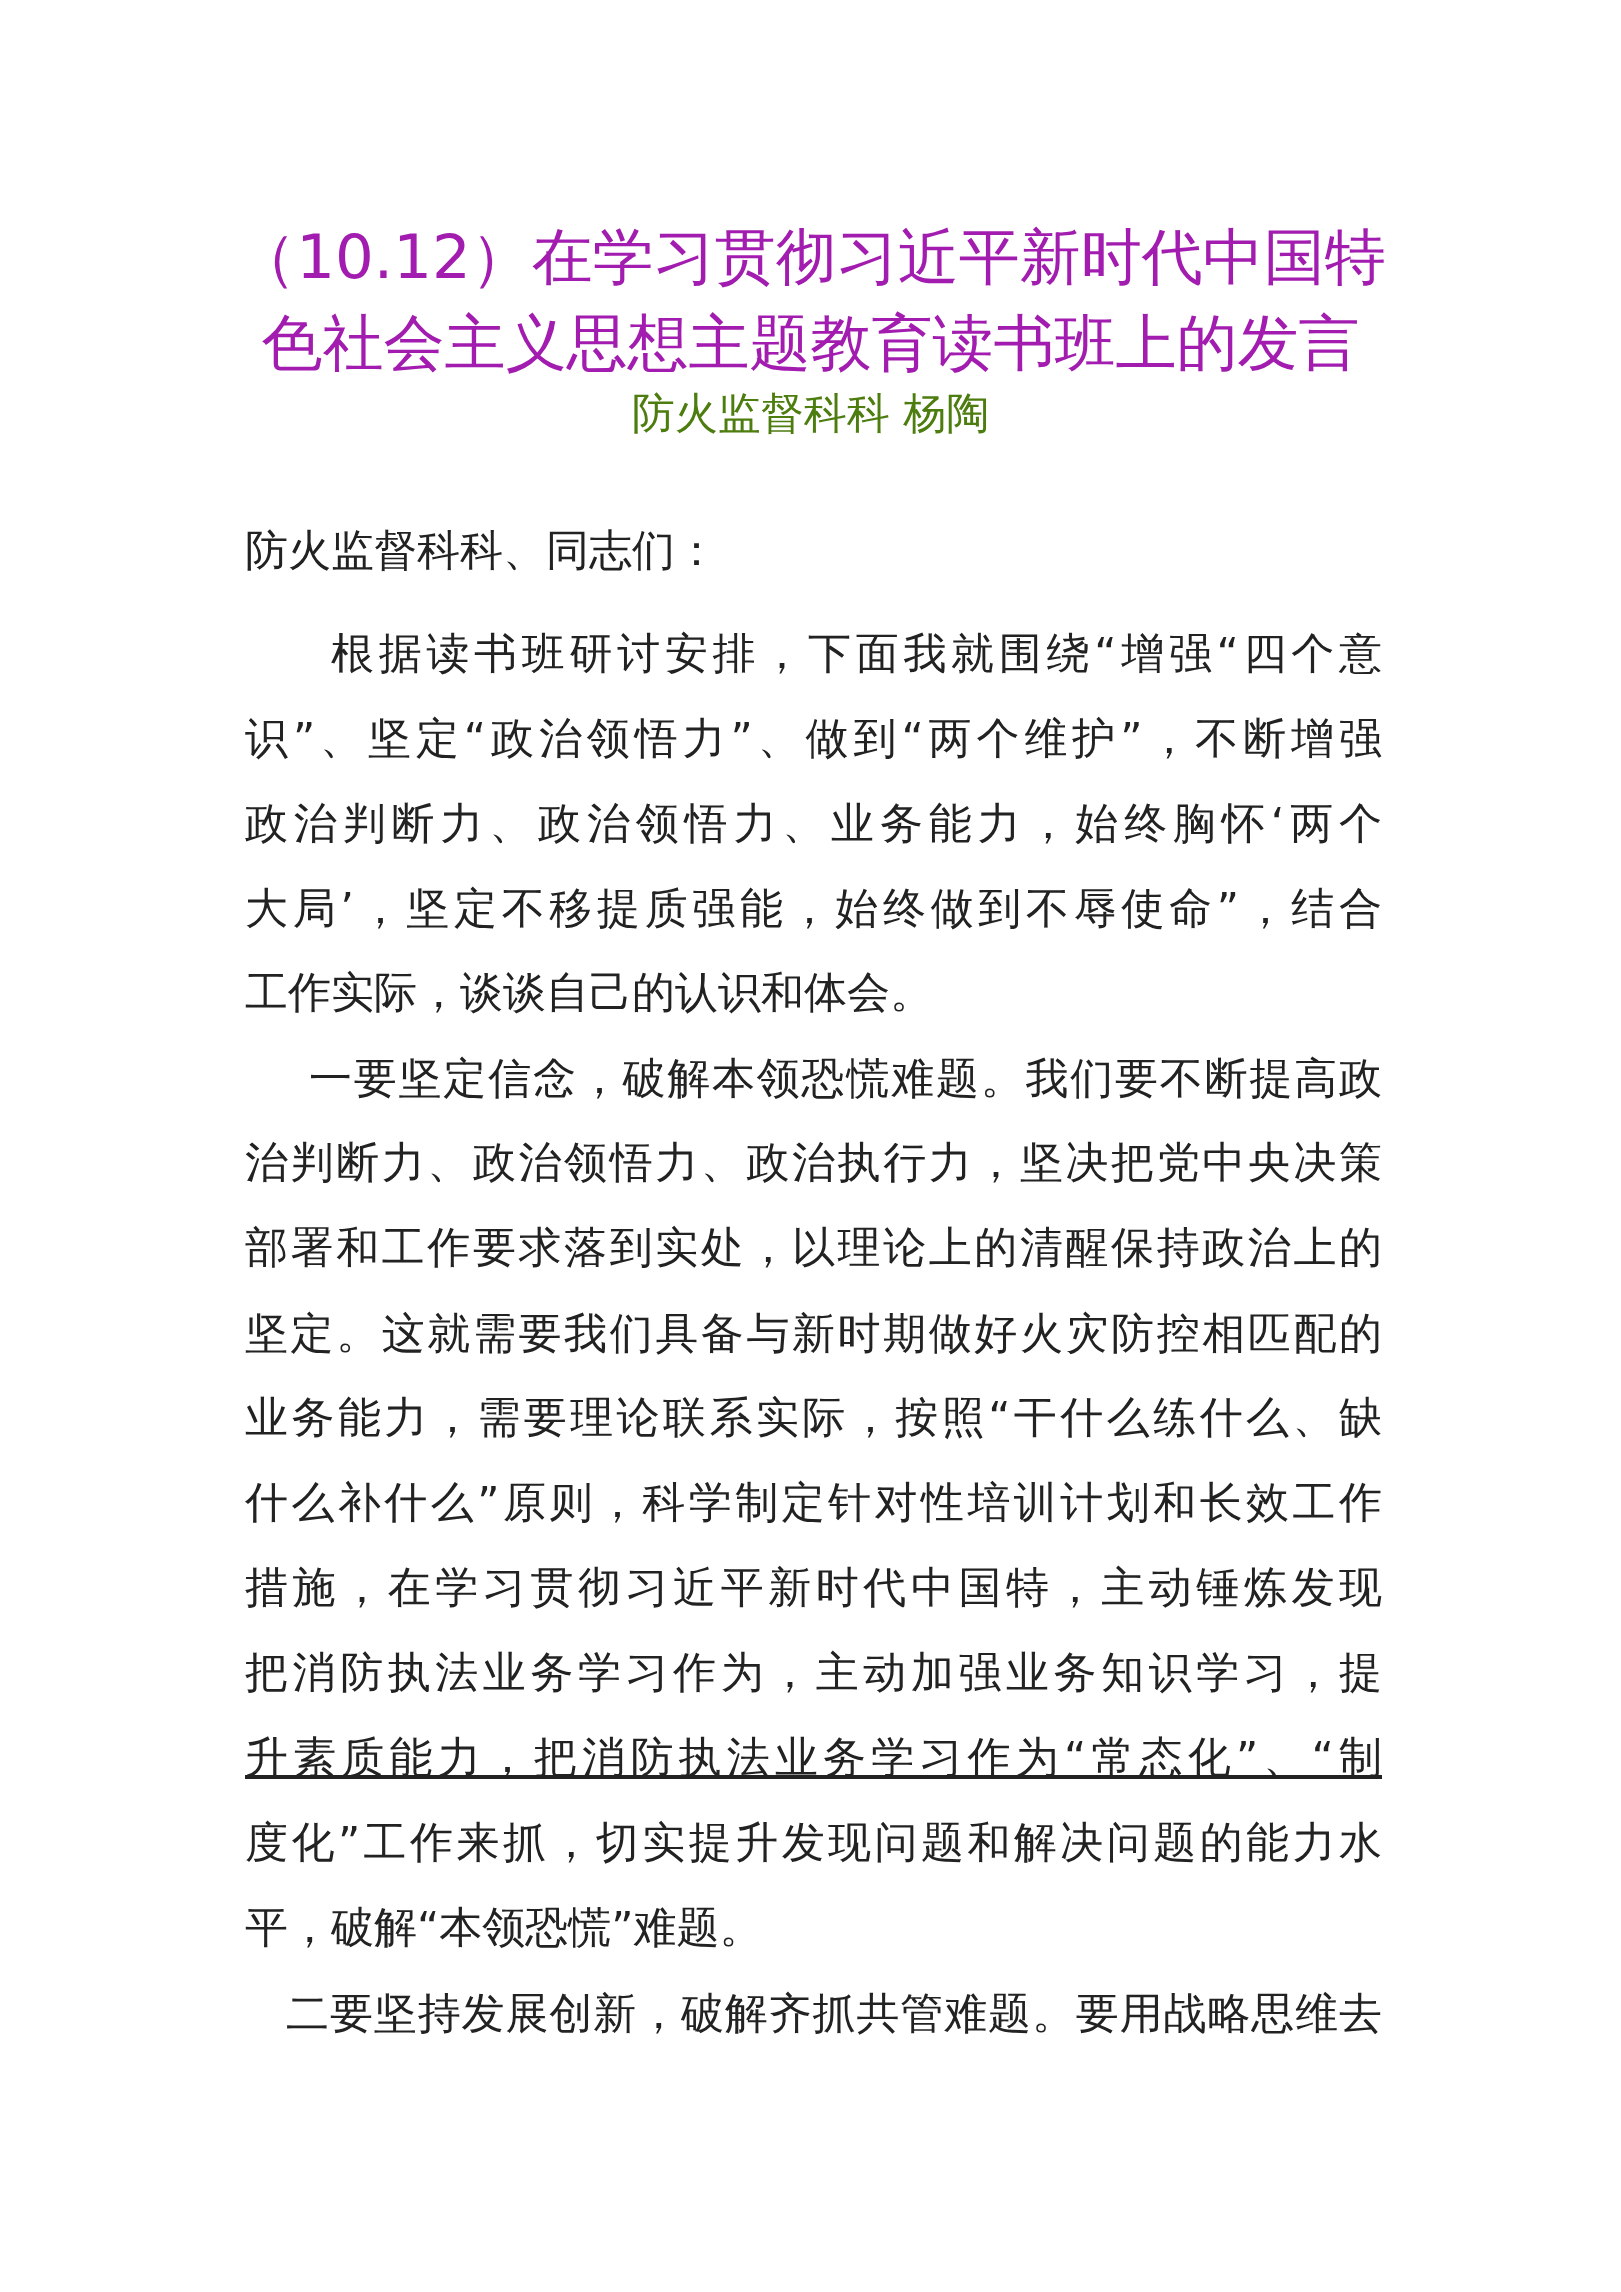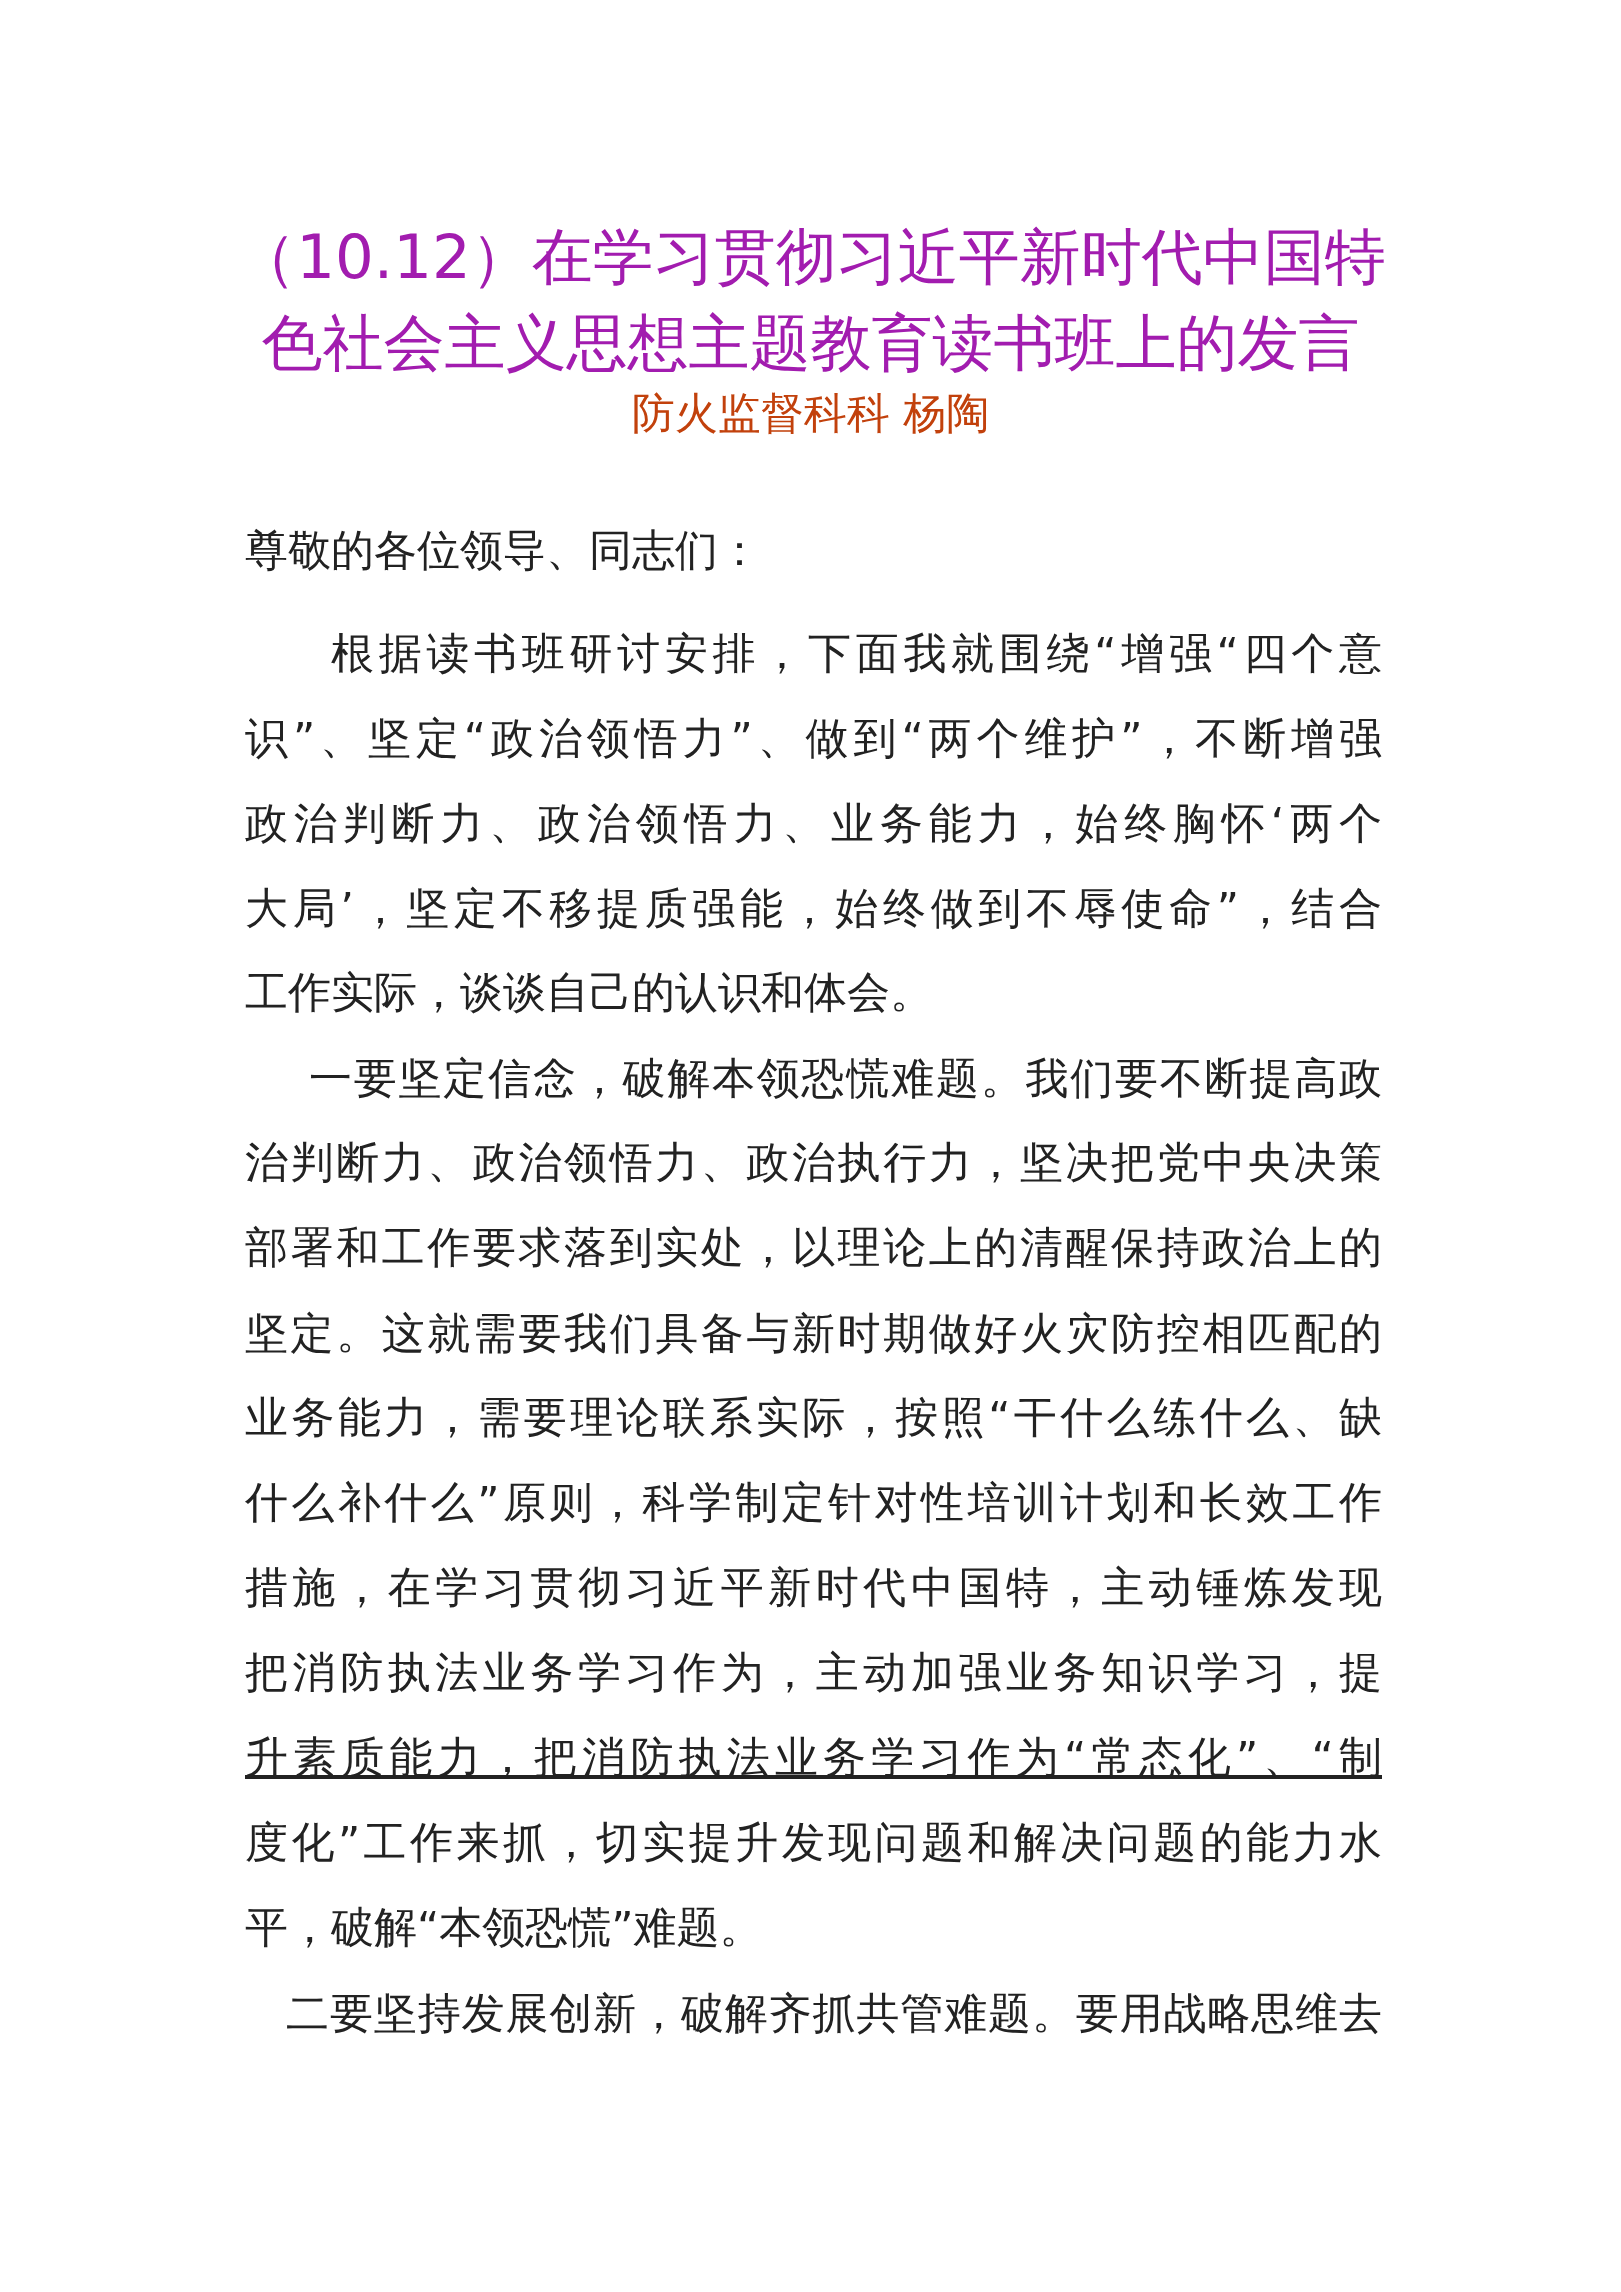"防火监督科科 杨陶" .byline { color: #c2410c -> #4d7c0f }
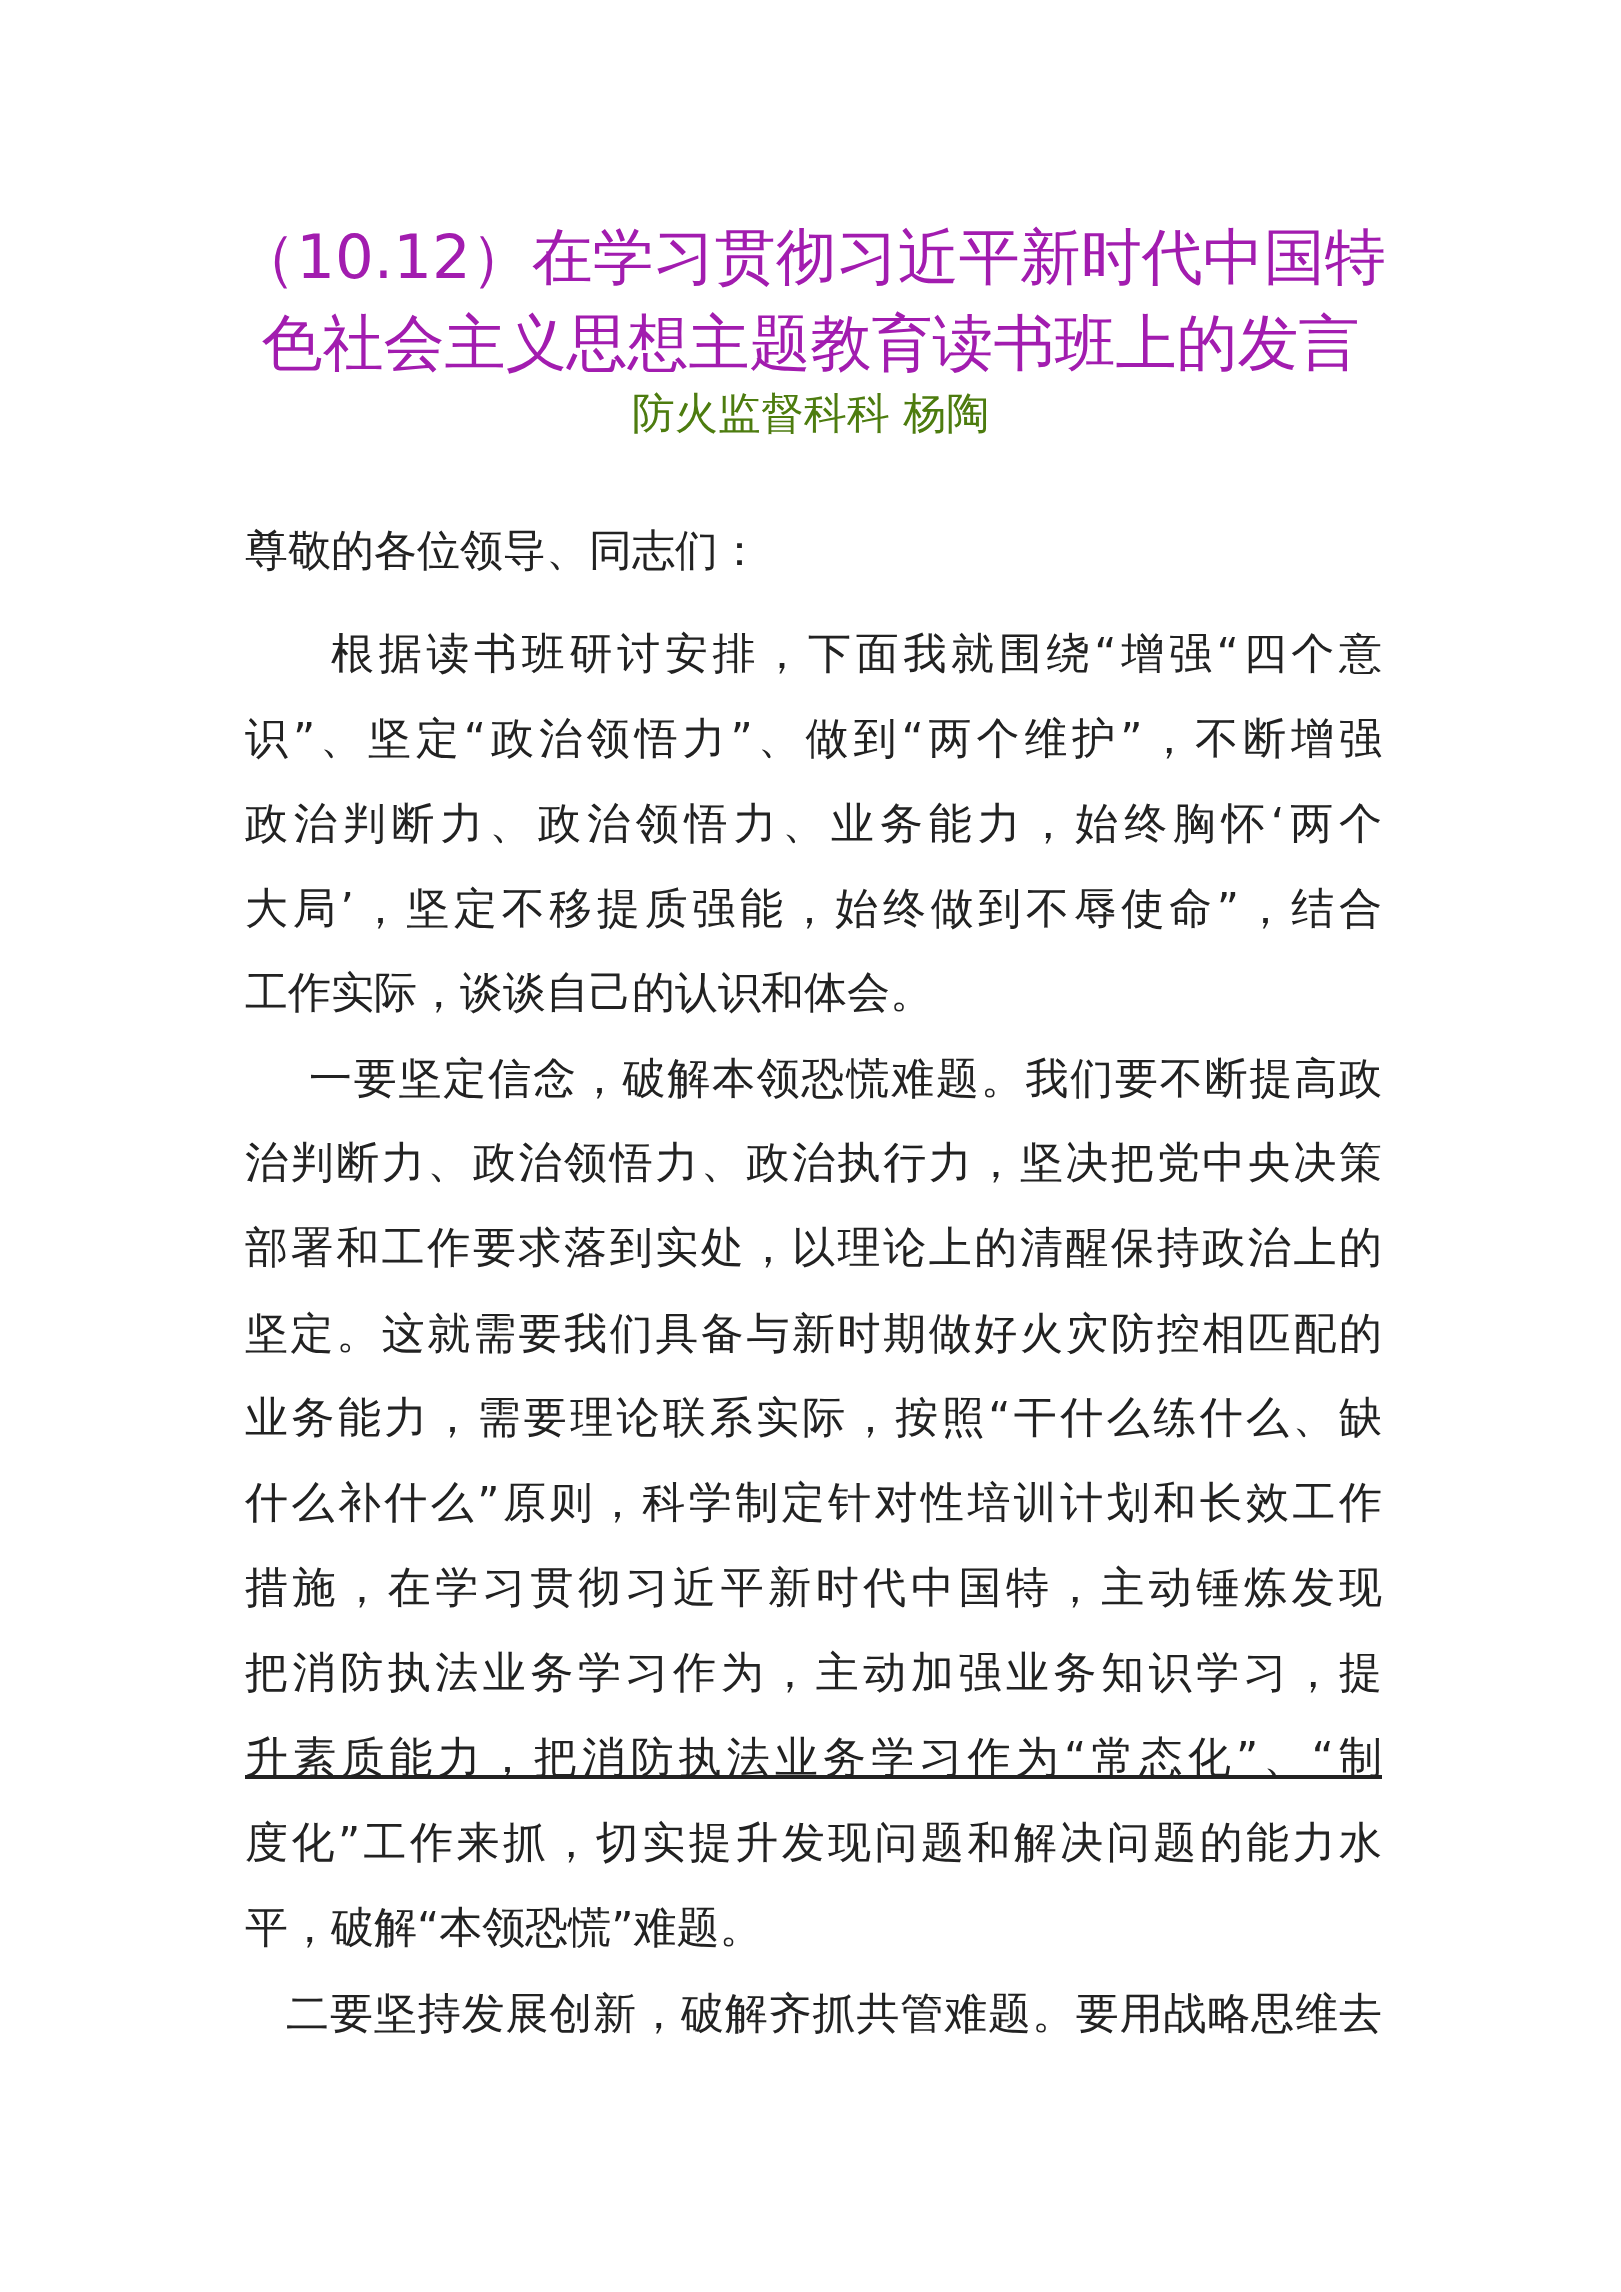"尊敬的各位领导、同志们：" div.body-line { text: 尊敬的各位领导 -> 防火监督科科 }
